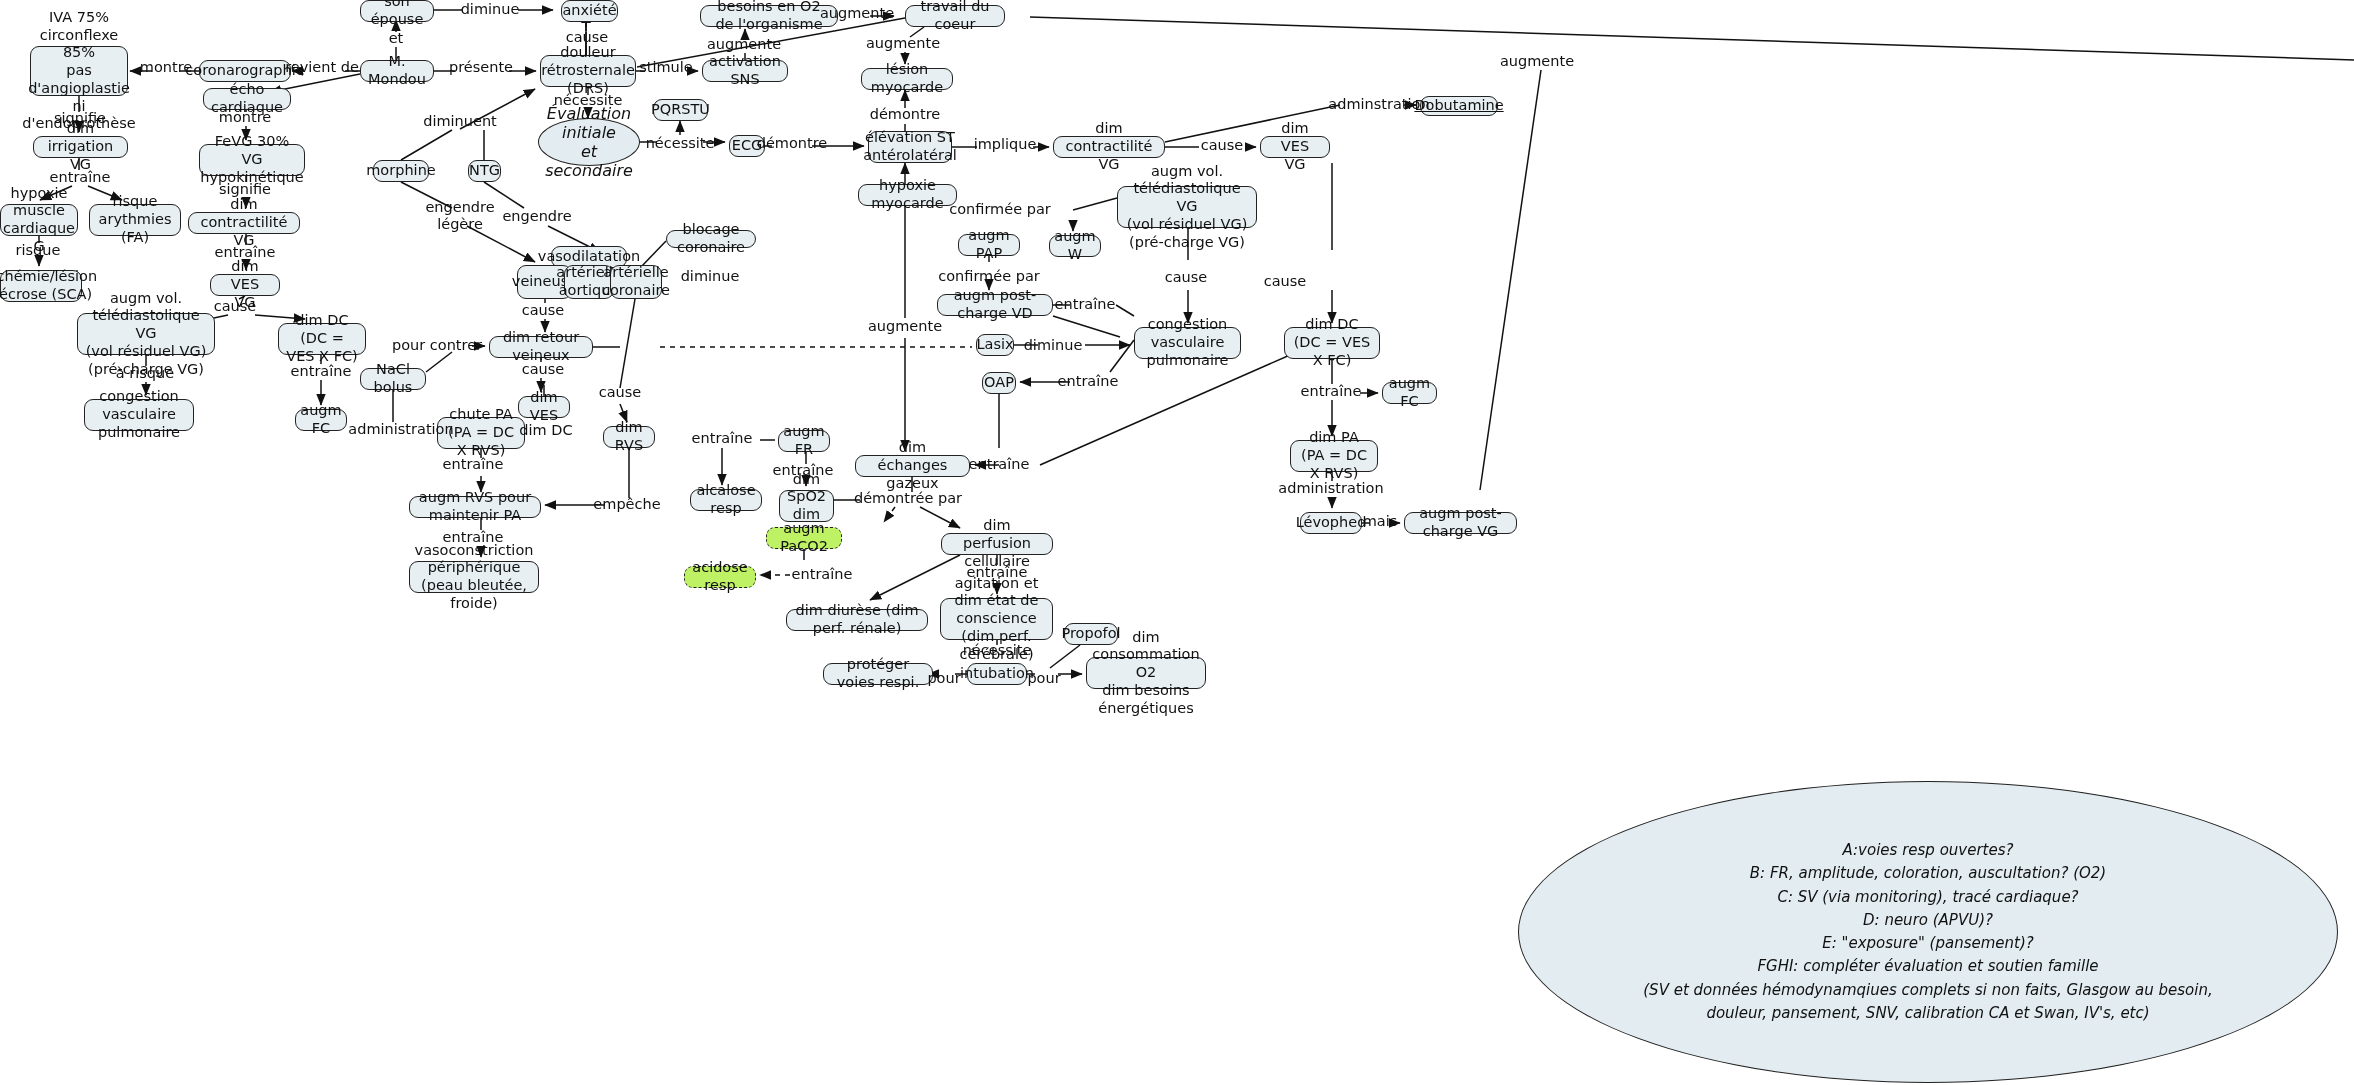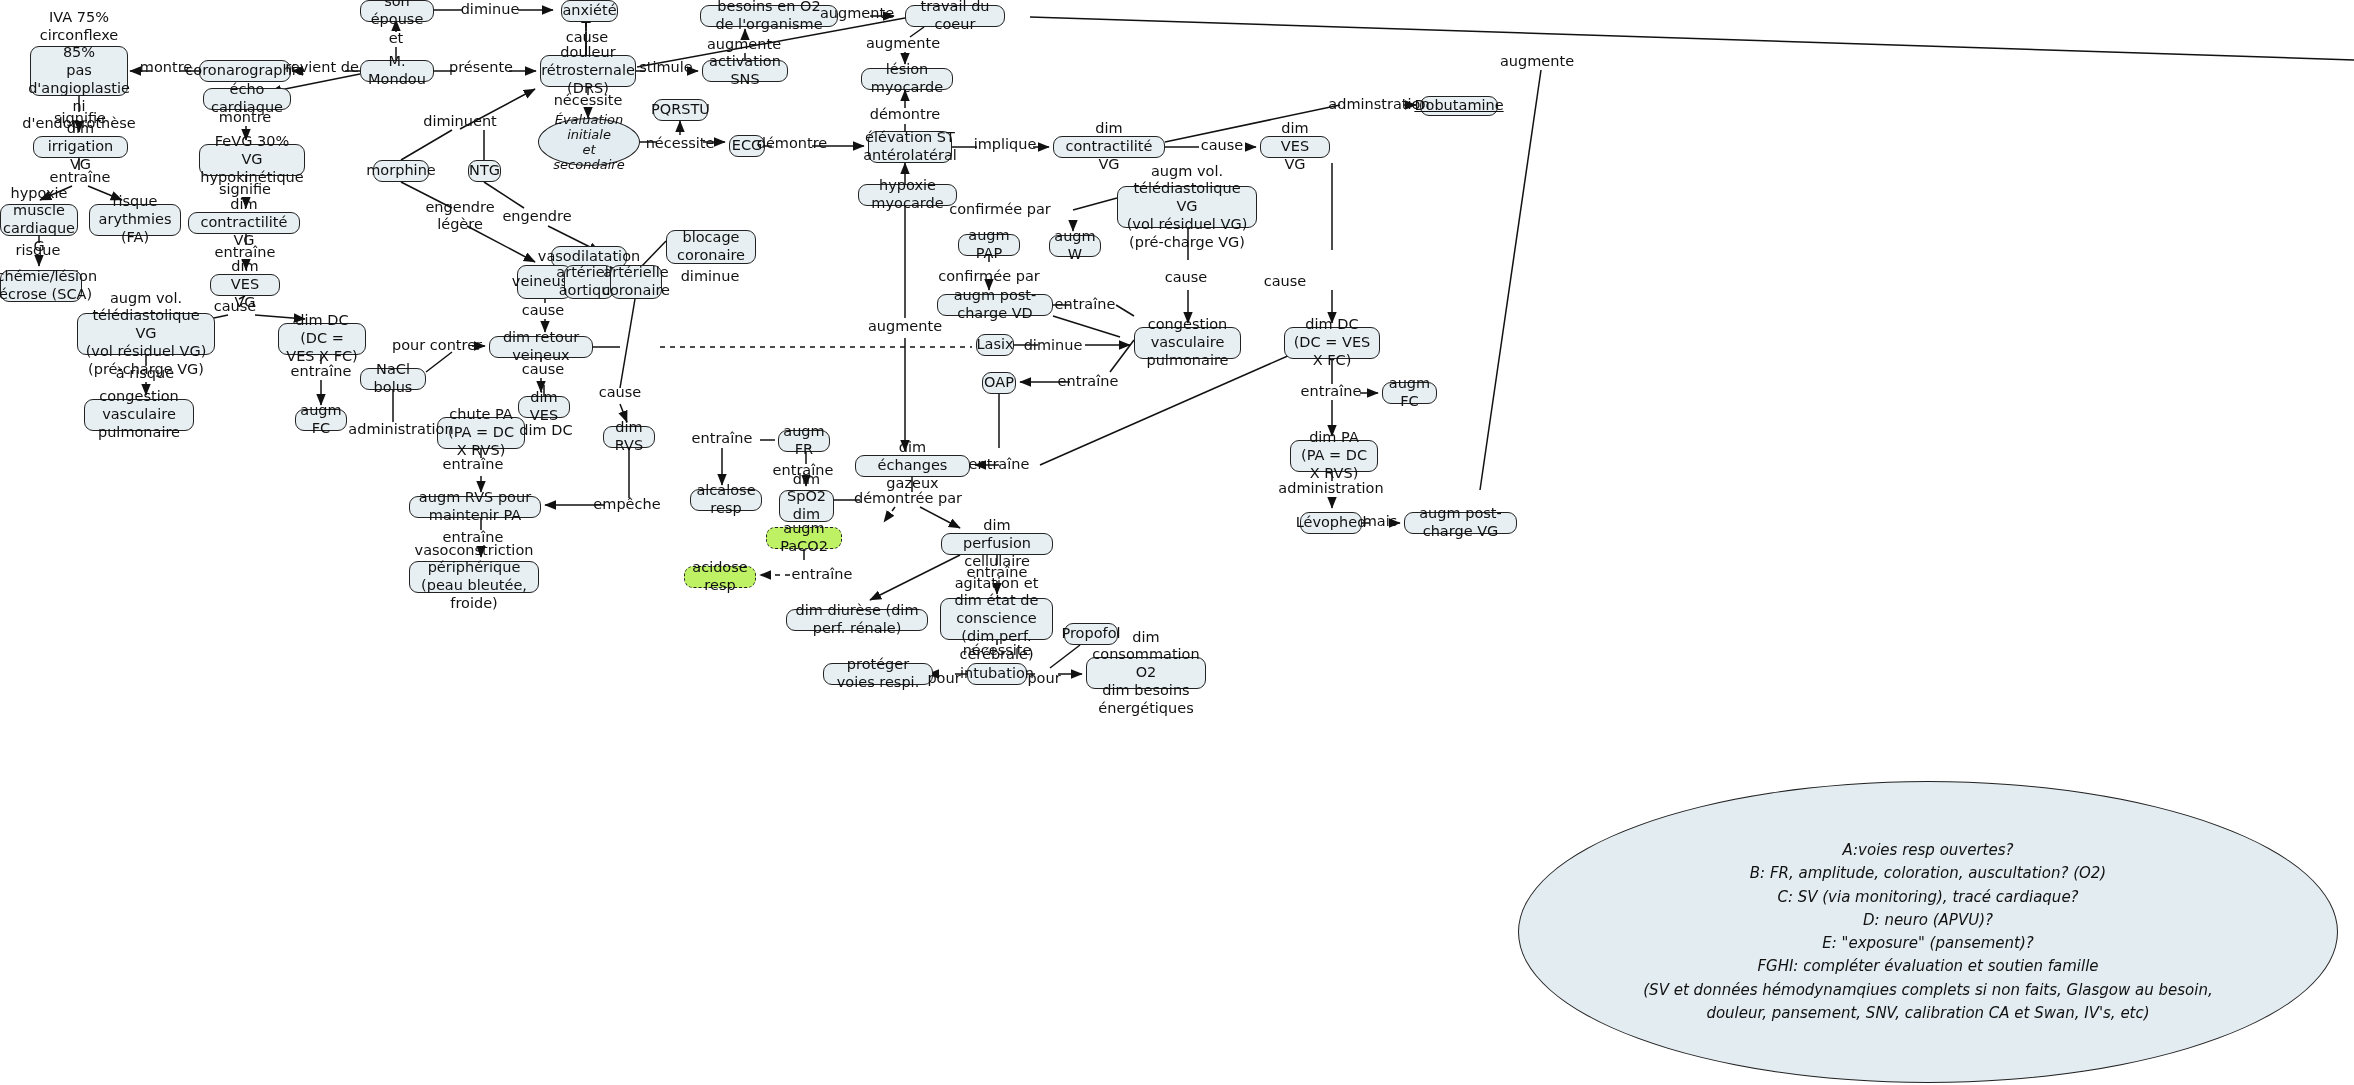"Évaluation initiale" div.ellipse { font-size: 13px -> 16px }
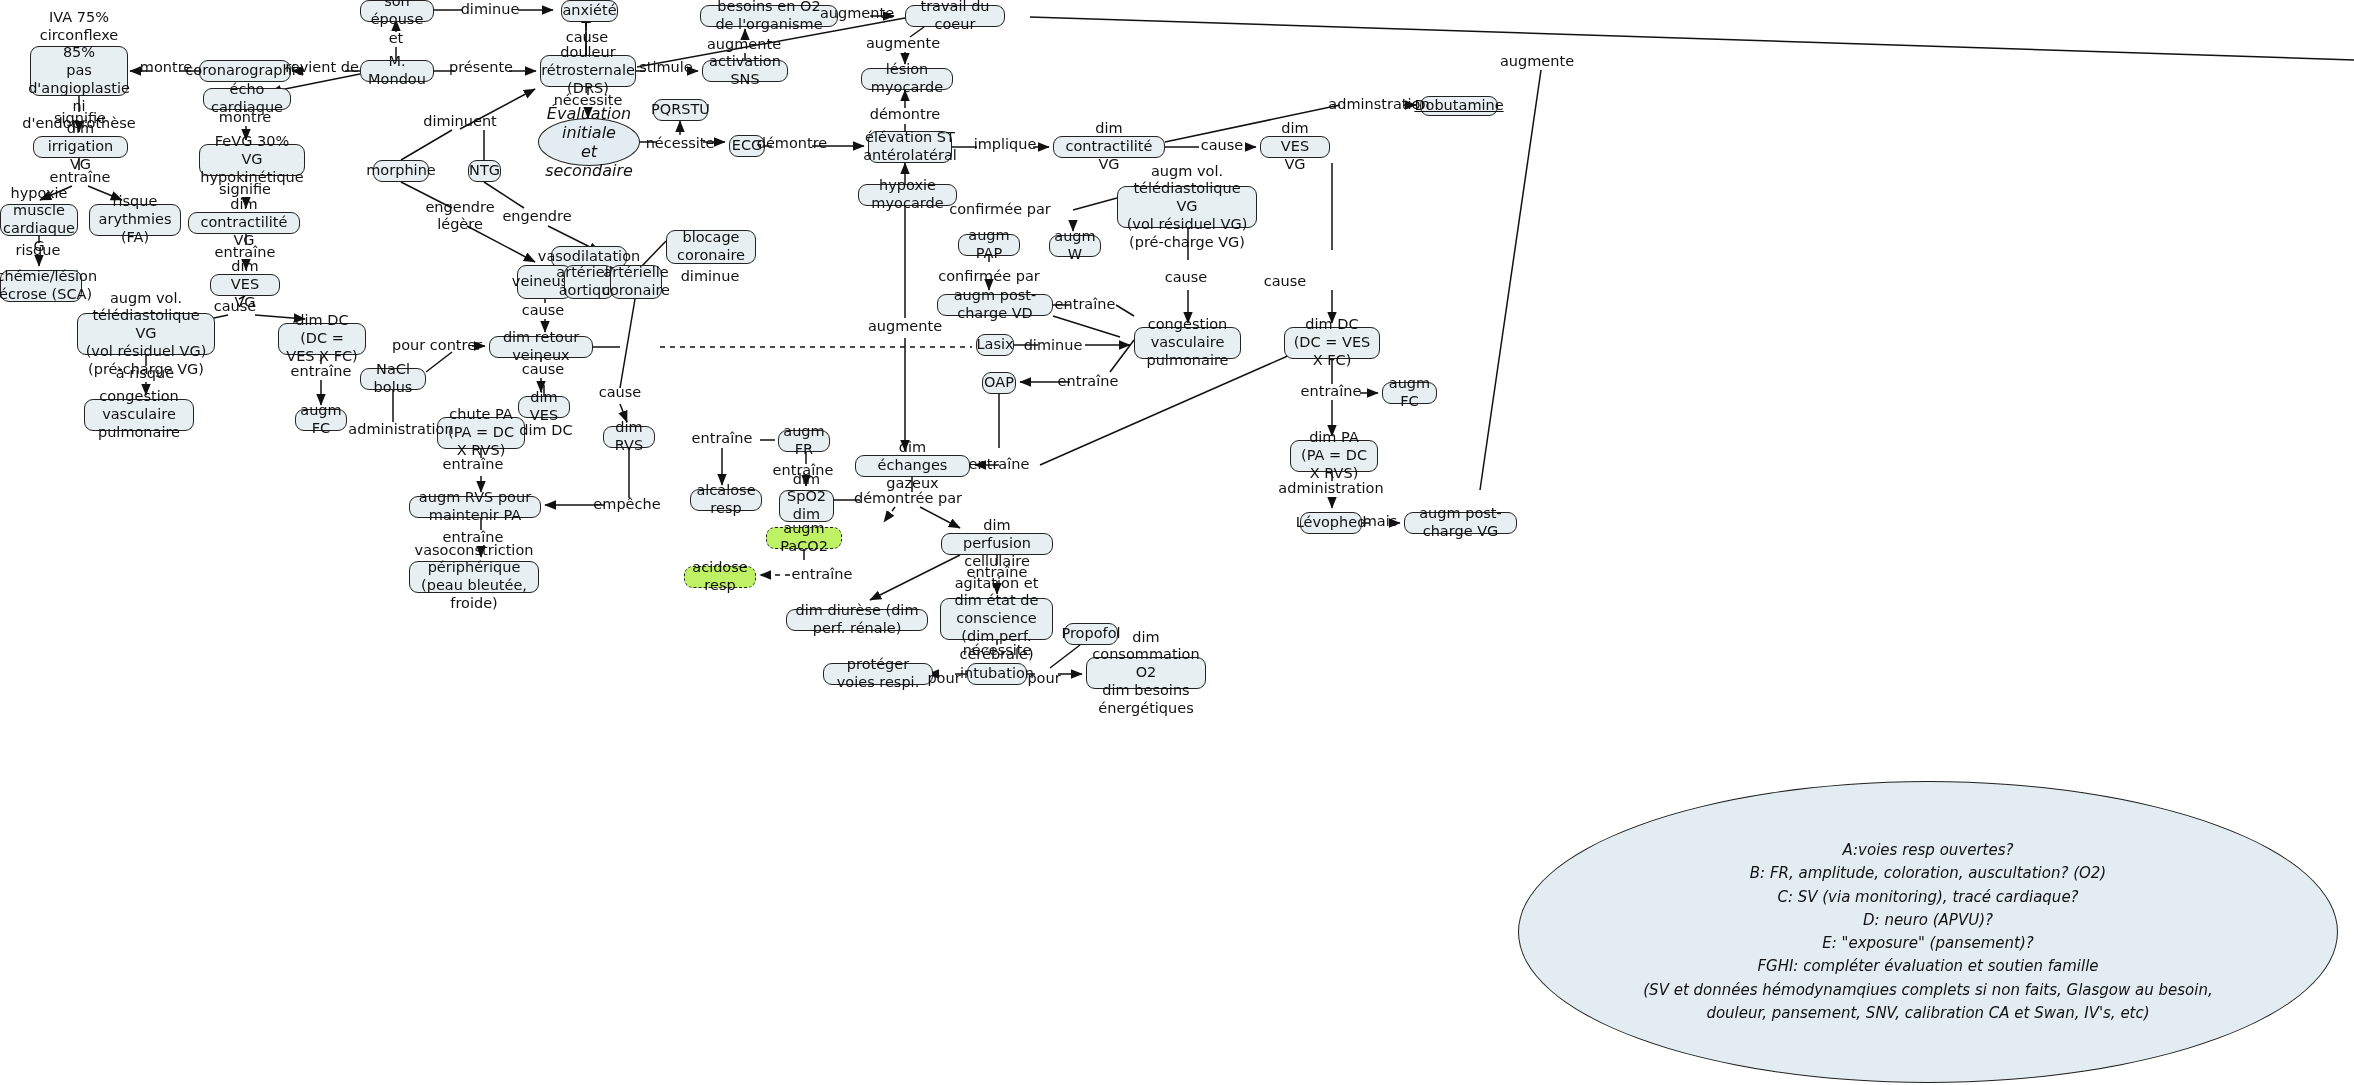"blocage coronaire" div.node { height: 34px -> 18px }
